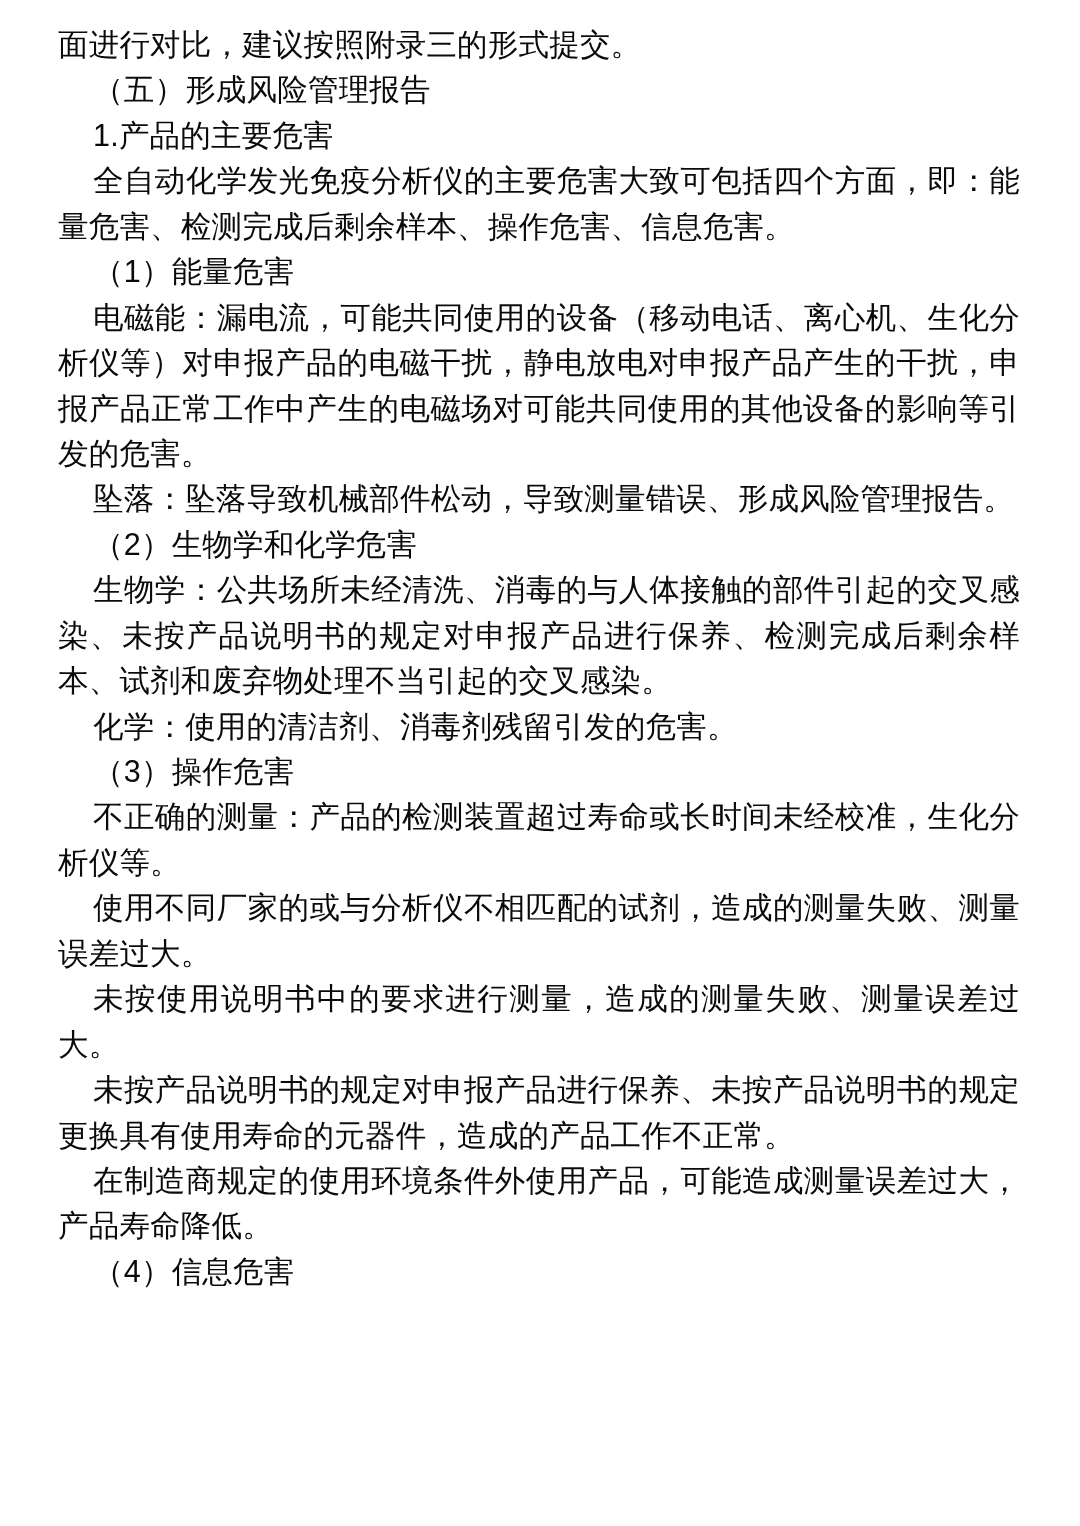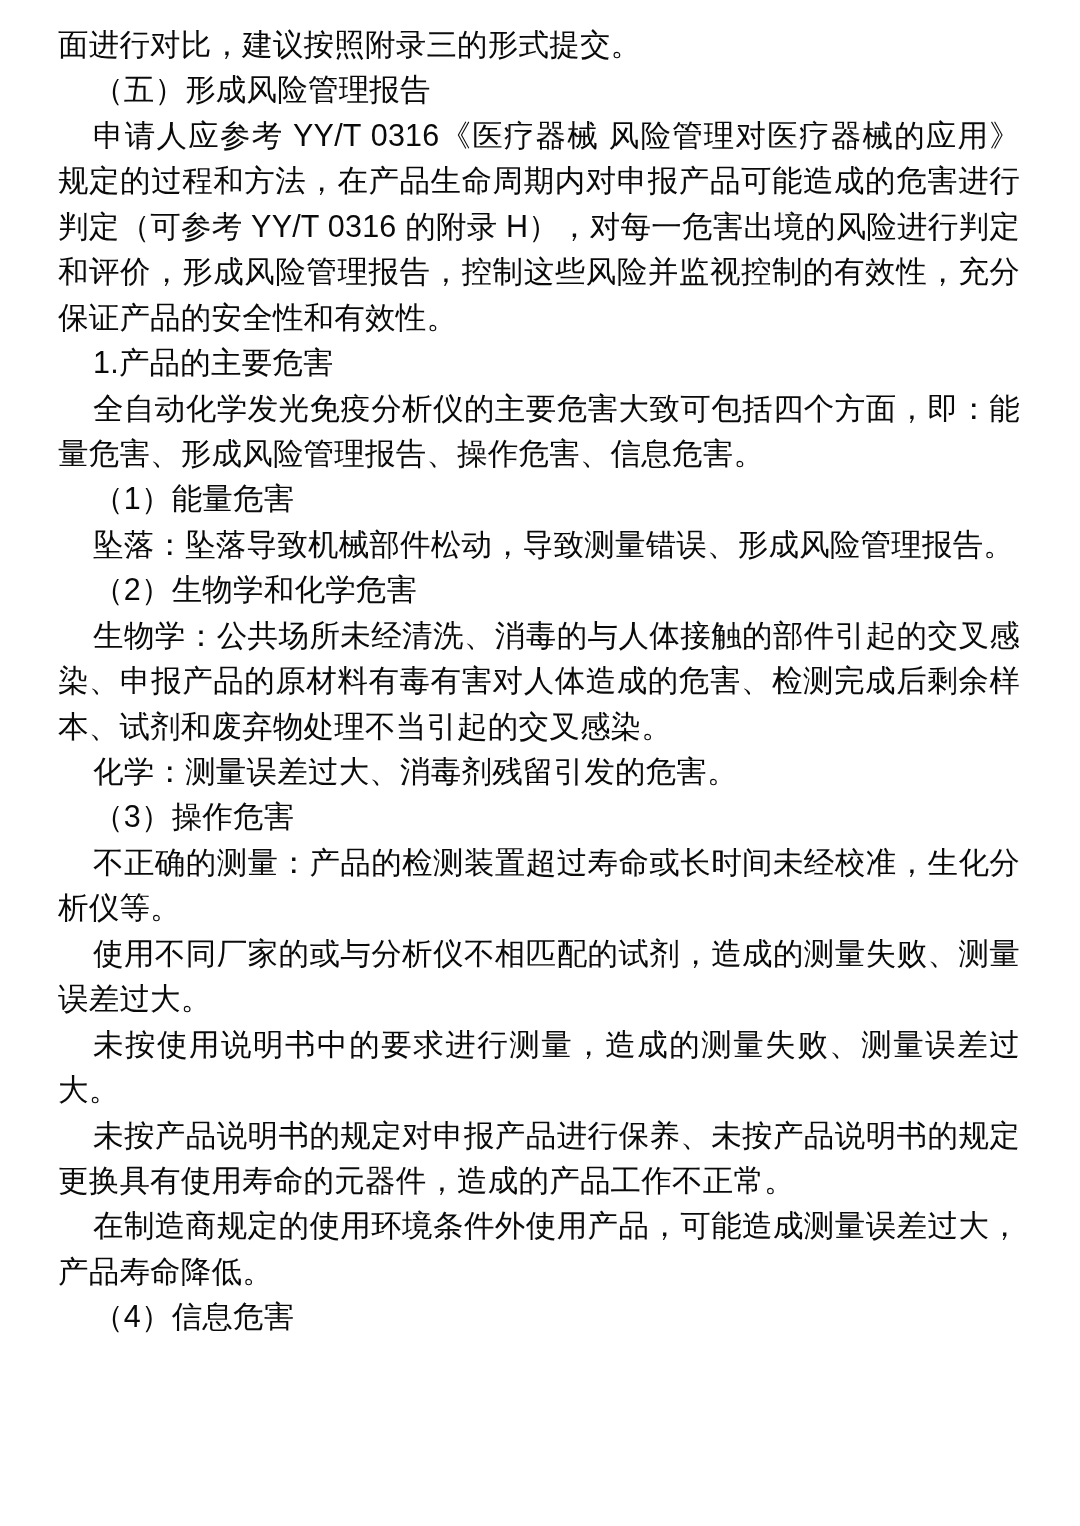"申请人应参考 YY/T 0316《医疗器械" p.p-indent1 { html: <p>申请人应参考 YY/T 0316《医疗器械 风险管理对医疗器械的应用》规定的过程和方法，在产品生命周期内对申报产品可能造成的危害进行判定（可参考 YY/T 0316 的附录 H），对每一危害出境的风险进行判定和评价，形成风险管理报告，控制这些风险并监视控制的有效性，充分保证产品的安全性和有效性。</p> -> none }
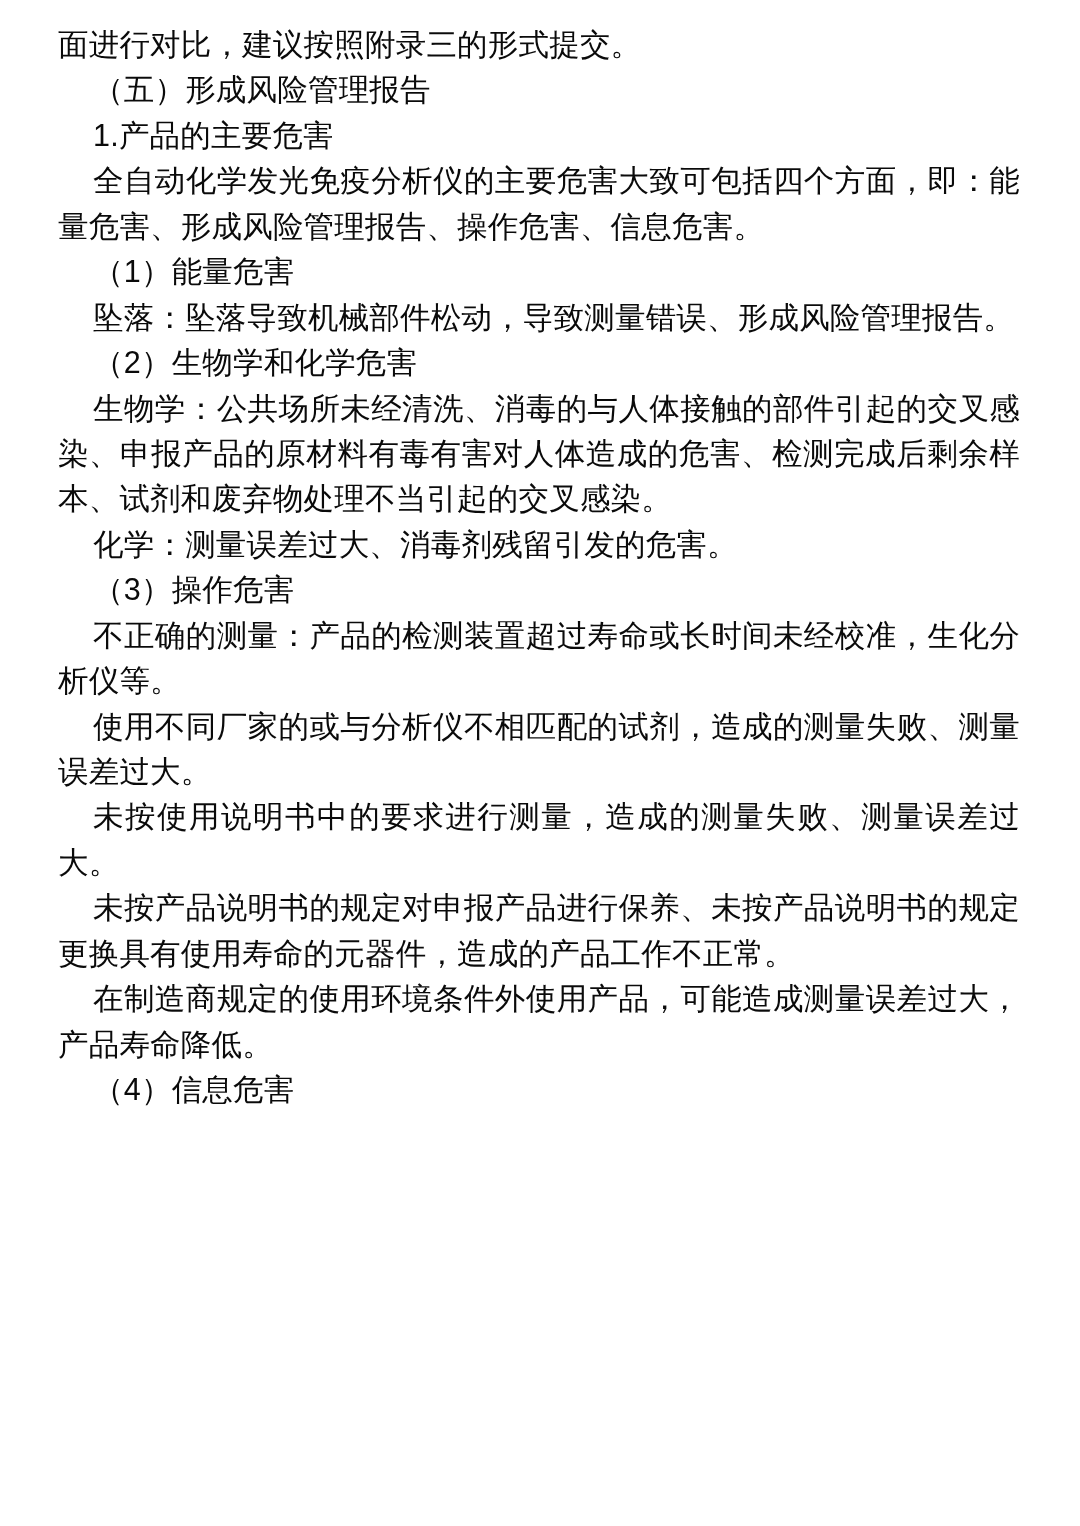"全自动化学发光免疫分析仪的主要危害大致可包括四个方面，即：能量危害、形成风险管理" p.p-indent1 { text: 形成风险管理报告 -> 检测完成后剩余样本 }
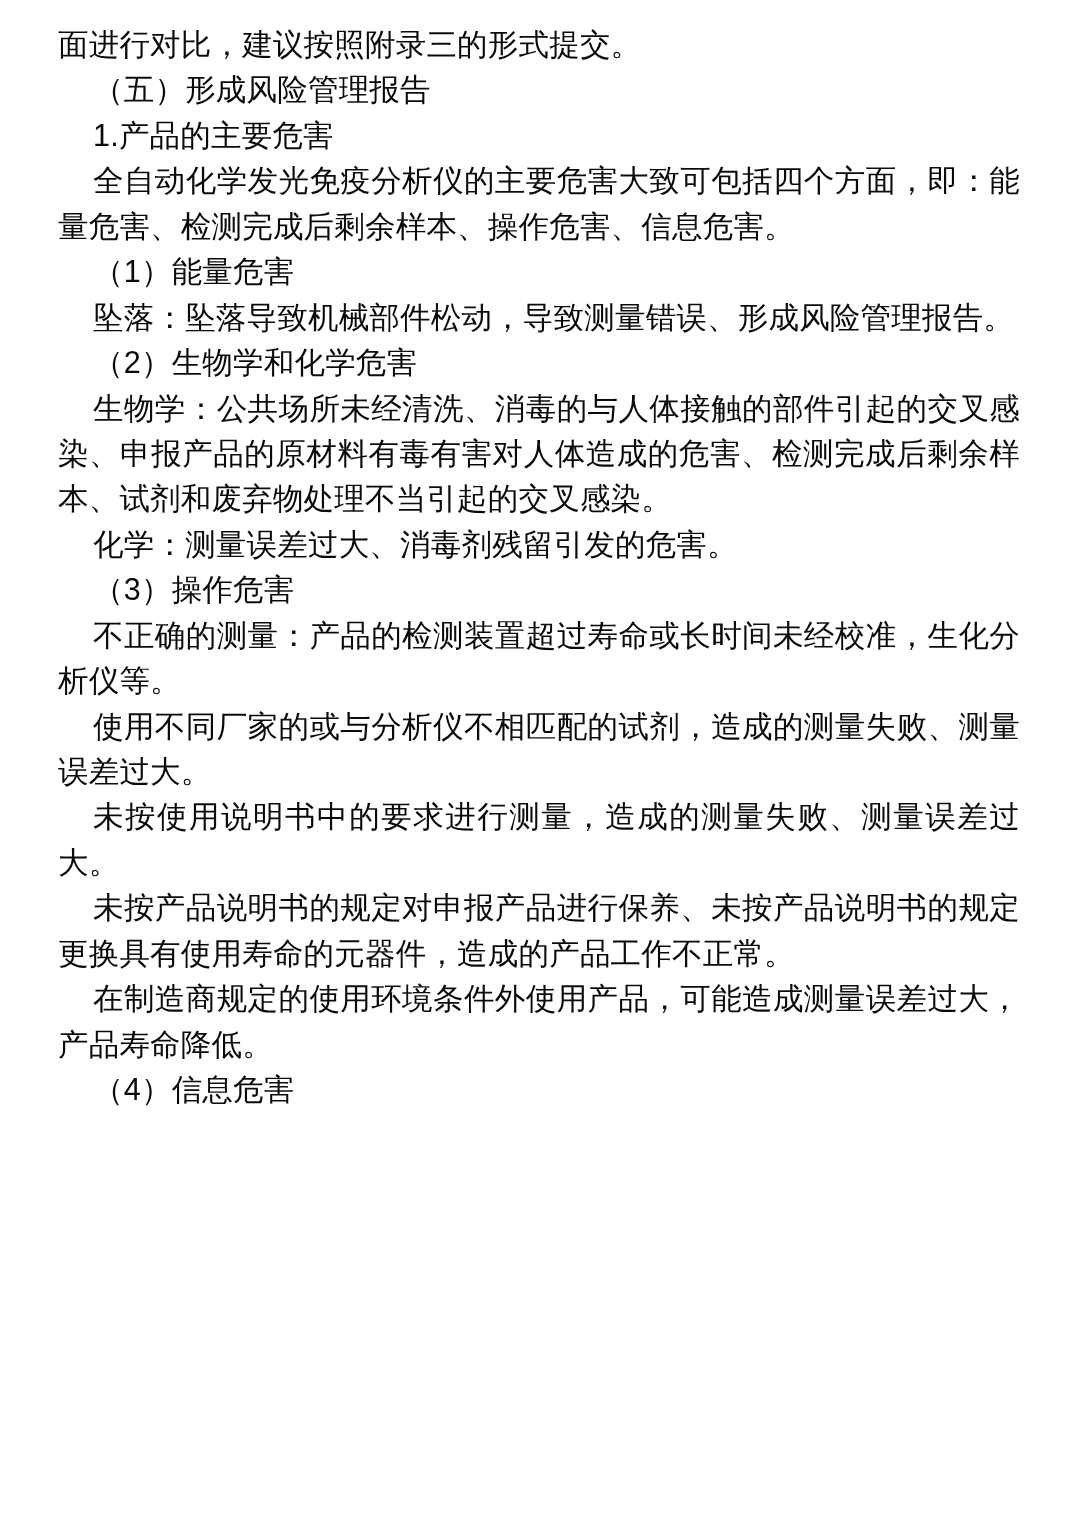"电磁能：漏电流，可能共同使用的设备（移动电话、离心机、生化分析仪等）对申报产品的" p.p-indent1 { html: none -> <p>电磁能：漏电流，可能共同使用的设备（移动电话、离心机、生化分析仪等）对申报产品的电磁干扰，静电放电对申报产品产生的干扰，申报产品正常工作中产生的电磁场对可能共同使用的其他设备的影响等引发的危害。</p> }
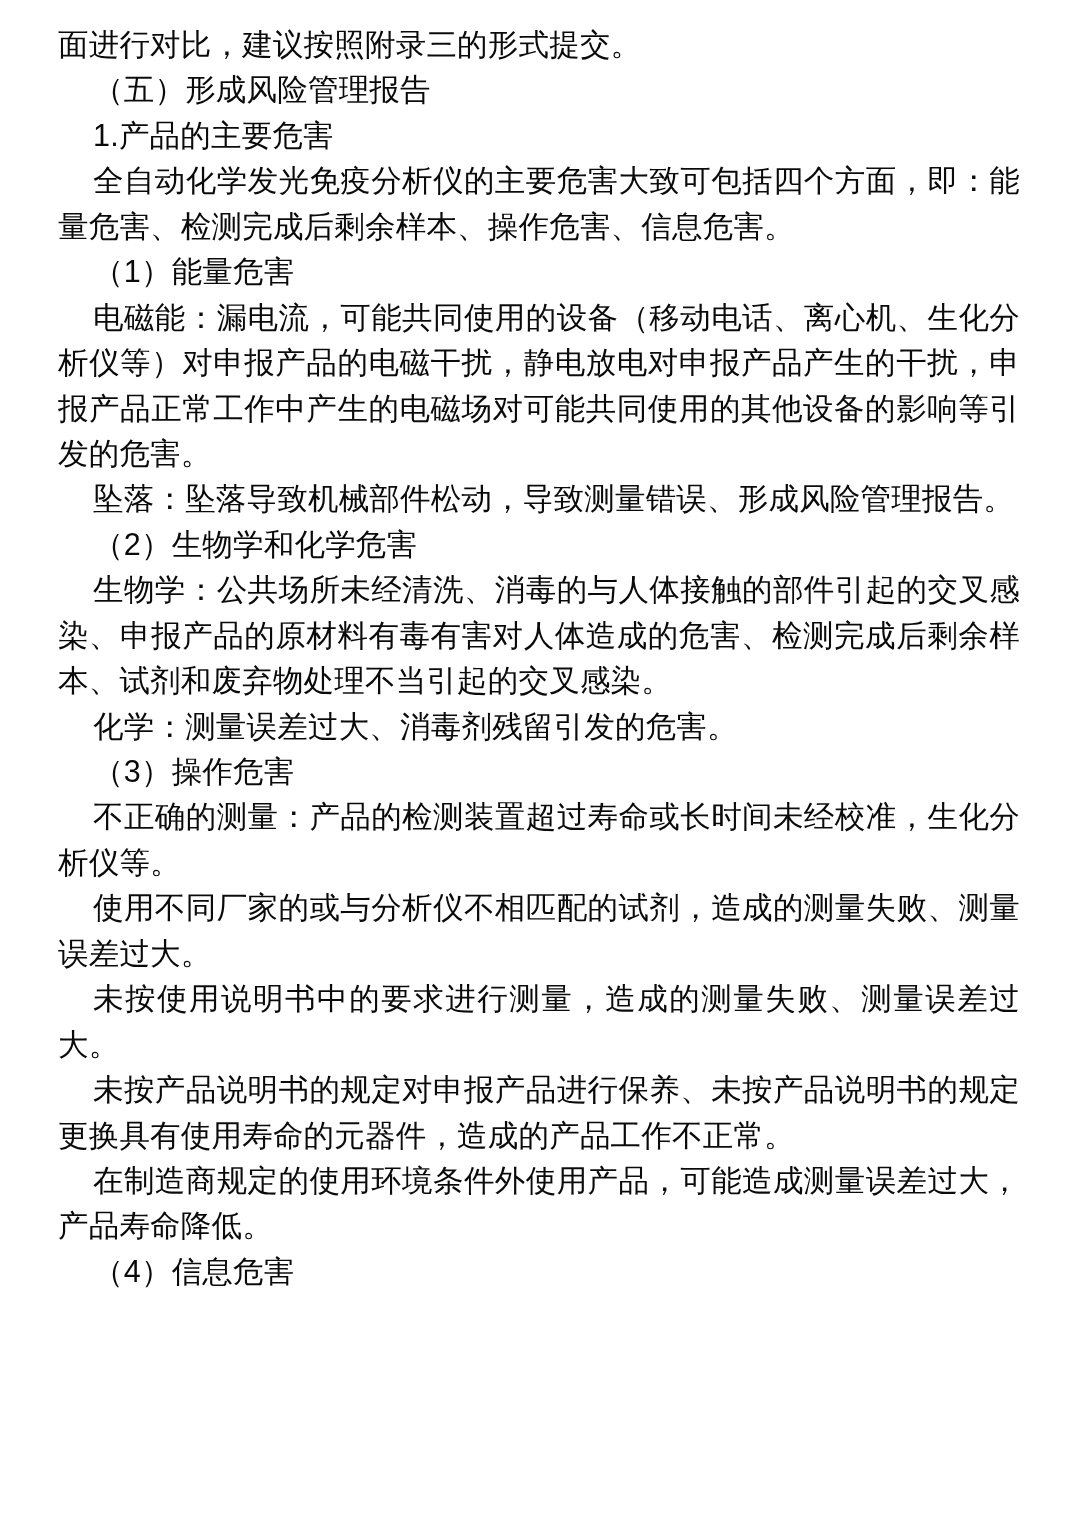"生物学：公共场所未经清洗、消毒的与人体接触的部件引起的交叉感染、申报产品的原材料" p.p-indent1 { text: 申报产品的原材料有毒有害对人体造成的危害 -> 未按产品说明书的规定对申报产品进行保养 }
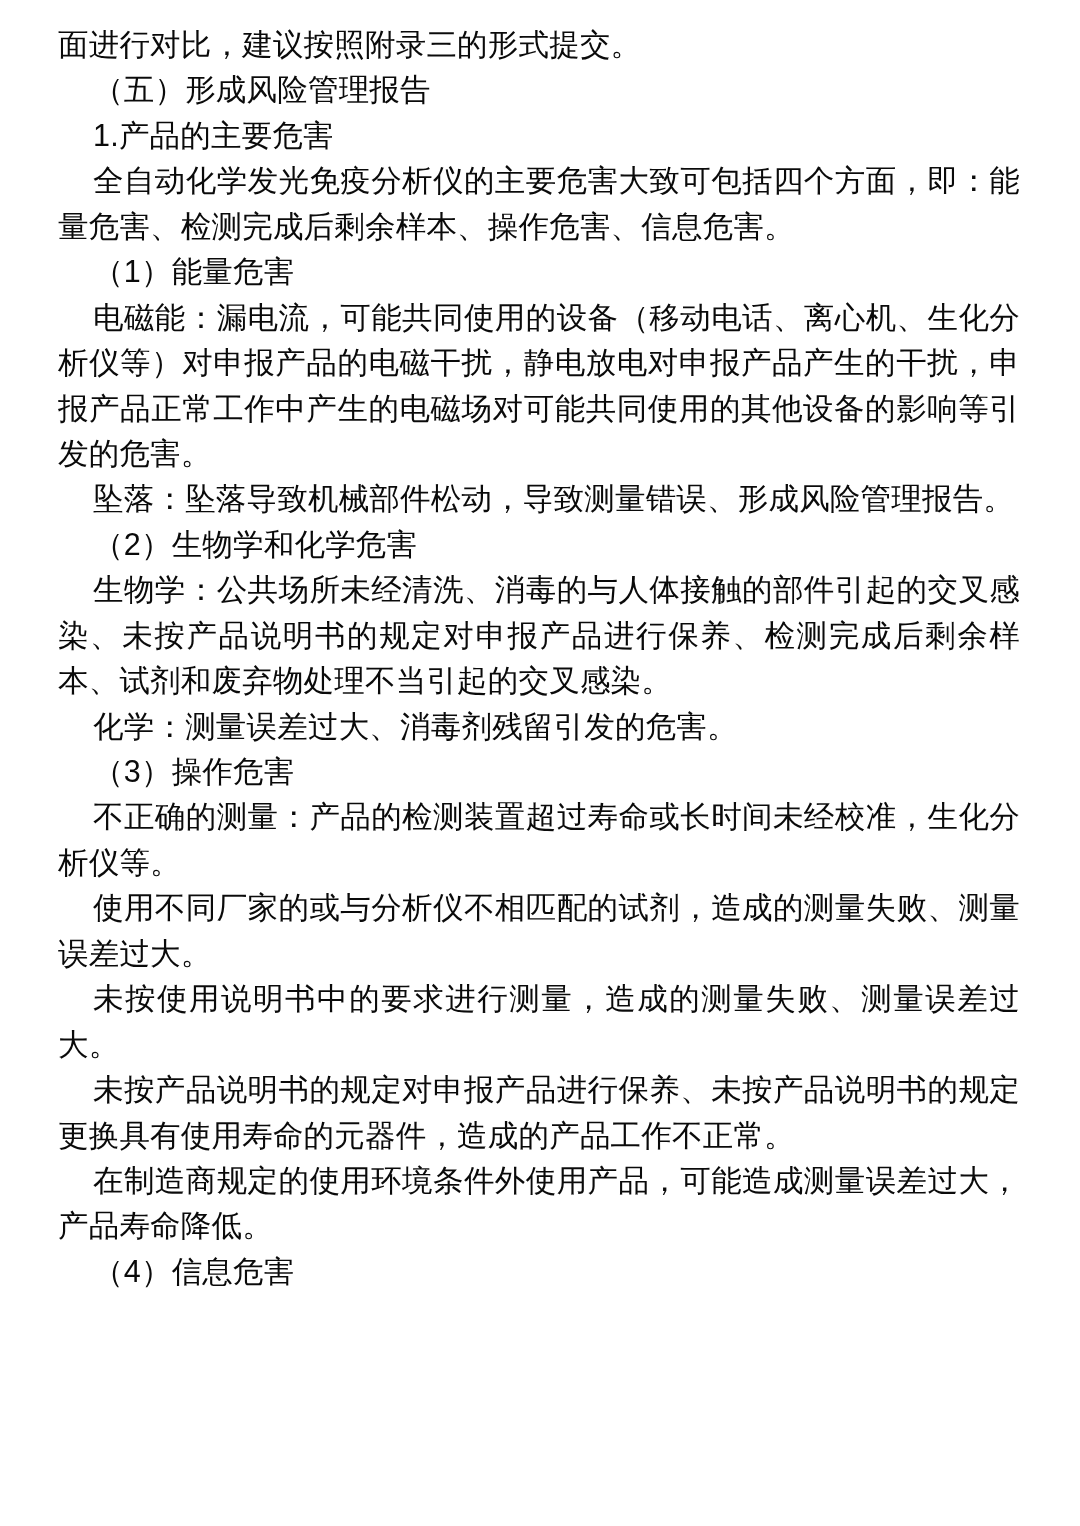"化学：测量误差过大、消毒剂残留引发的危害。" p.p-indent1 { text: 测量误差过大 -> 使用的清洁剂 }
